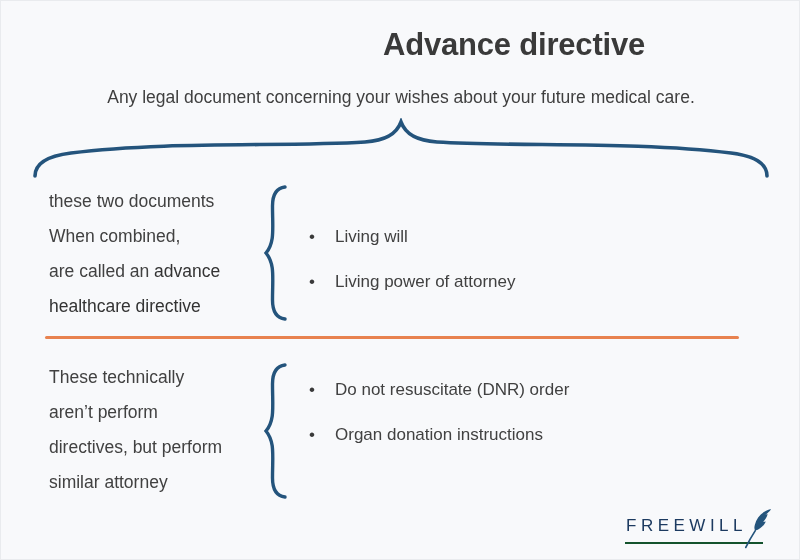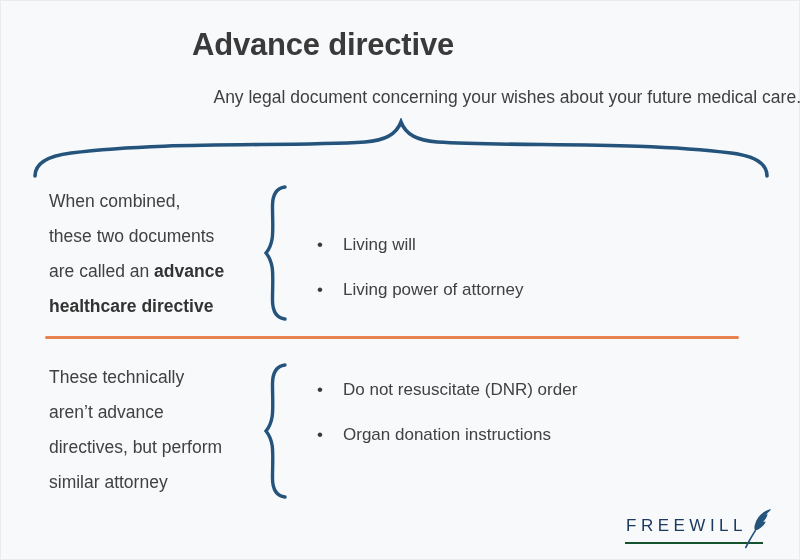"Advance directive" .title { text-align: center -> right }
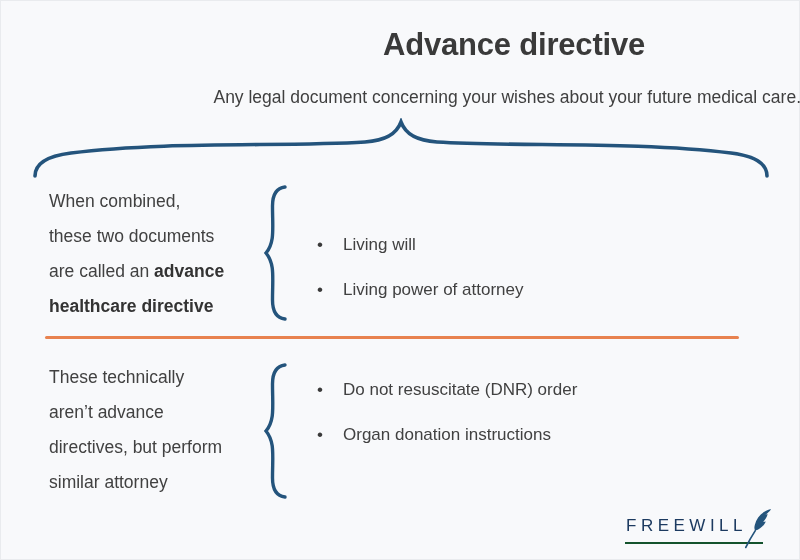"Any legal document concerning your" .subtitle { text-align: right -> center }
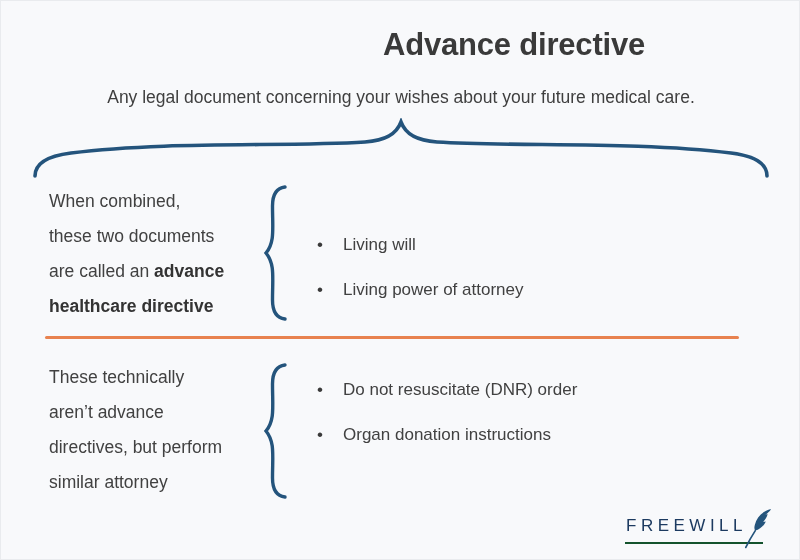"When combined," div { order: before "these two documents" -> after "these two documents" }
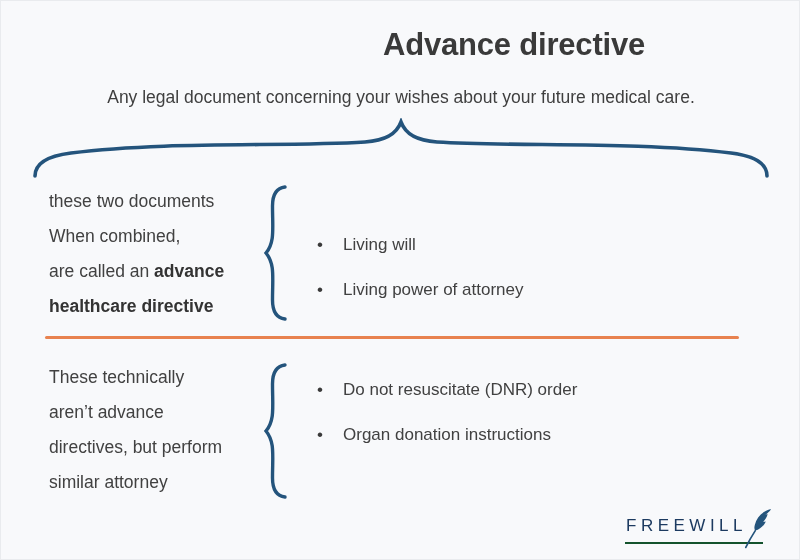"Living will" ul.bullets { margin: 16px -> 8px }
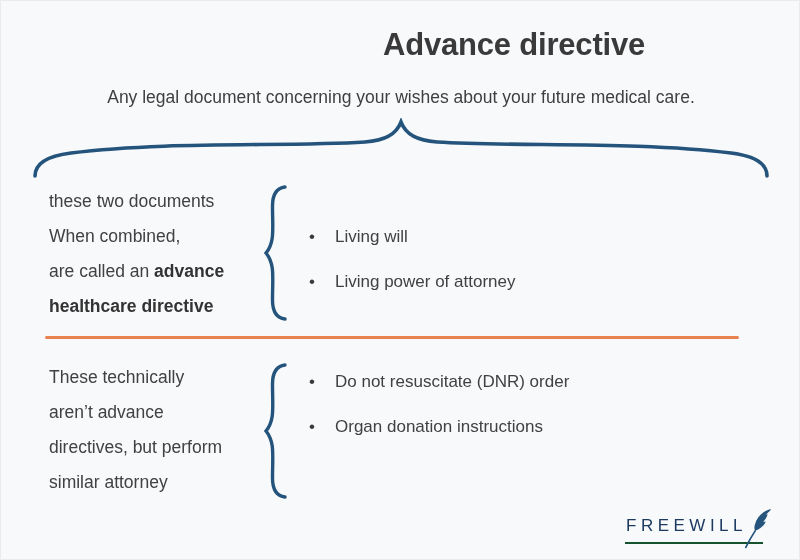"advance" .label-block strong { font-weight: 700 -> 400 }
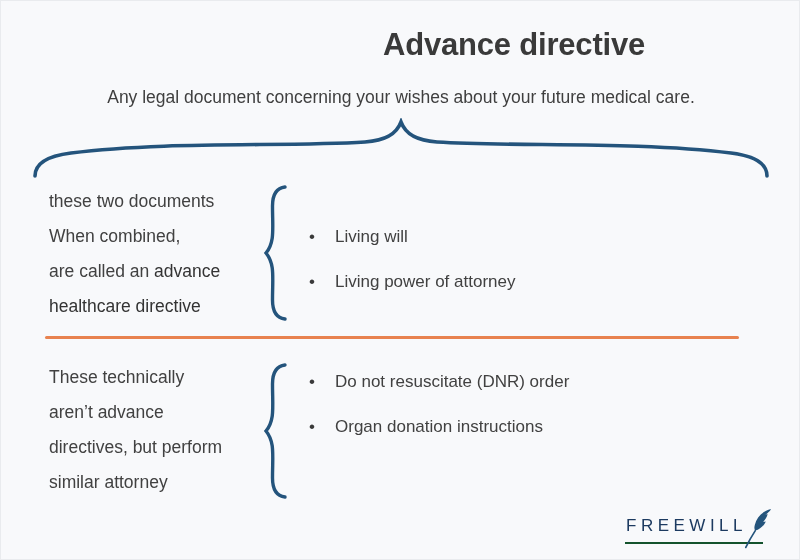"Do not resuscitate (DNR) order" .bullets-s2 { top: 359px -> 367px }
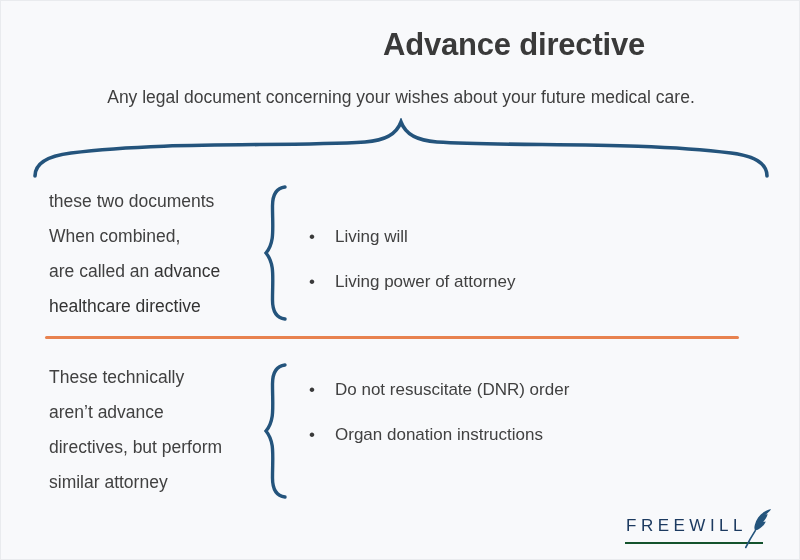"aren’t advance" span { text: advance -> perform }
